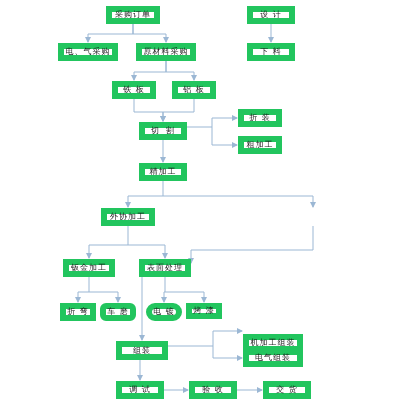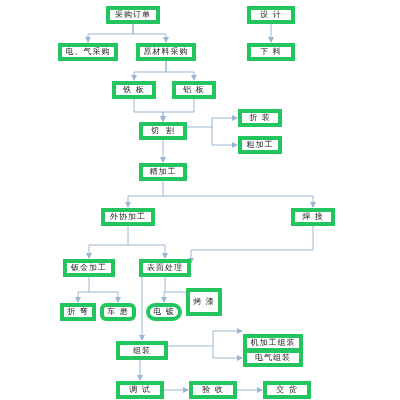"采购订单" .node { border: 4px solid #22c55e -> 6px solid #22c55e }
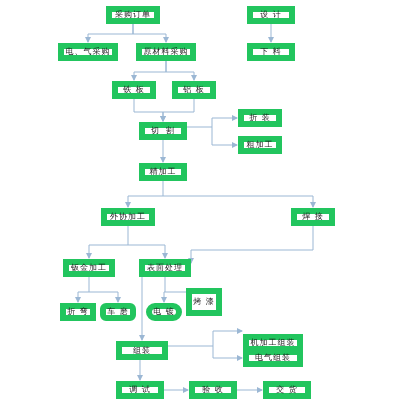"焊 接" div.node { html: <div>焊 接</div> -> none }
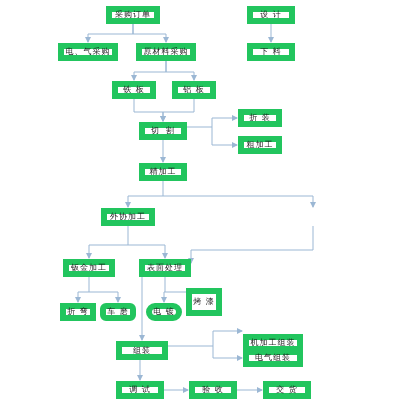"烤 漆" div.node { height: 28px -> 16px; top: 288px -> 303px }
